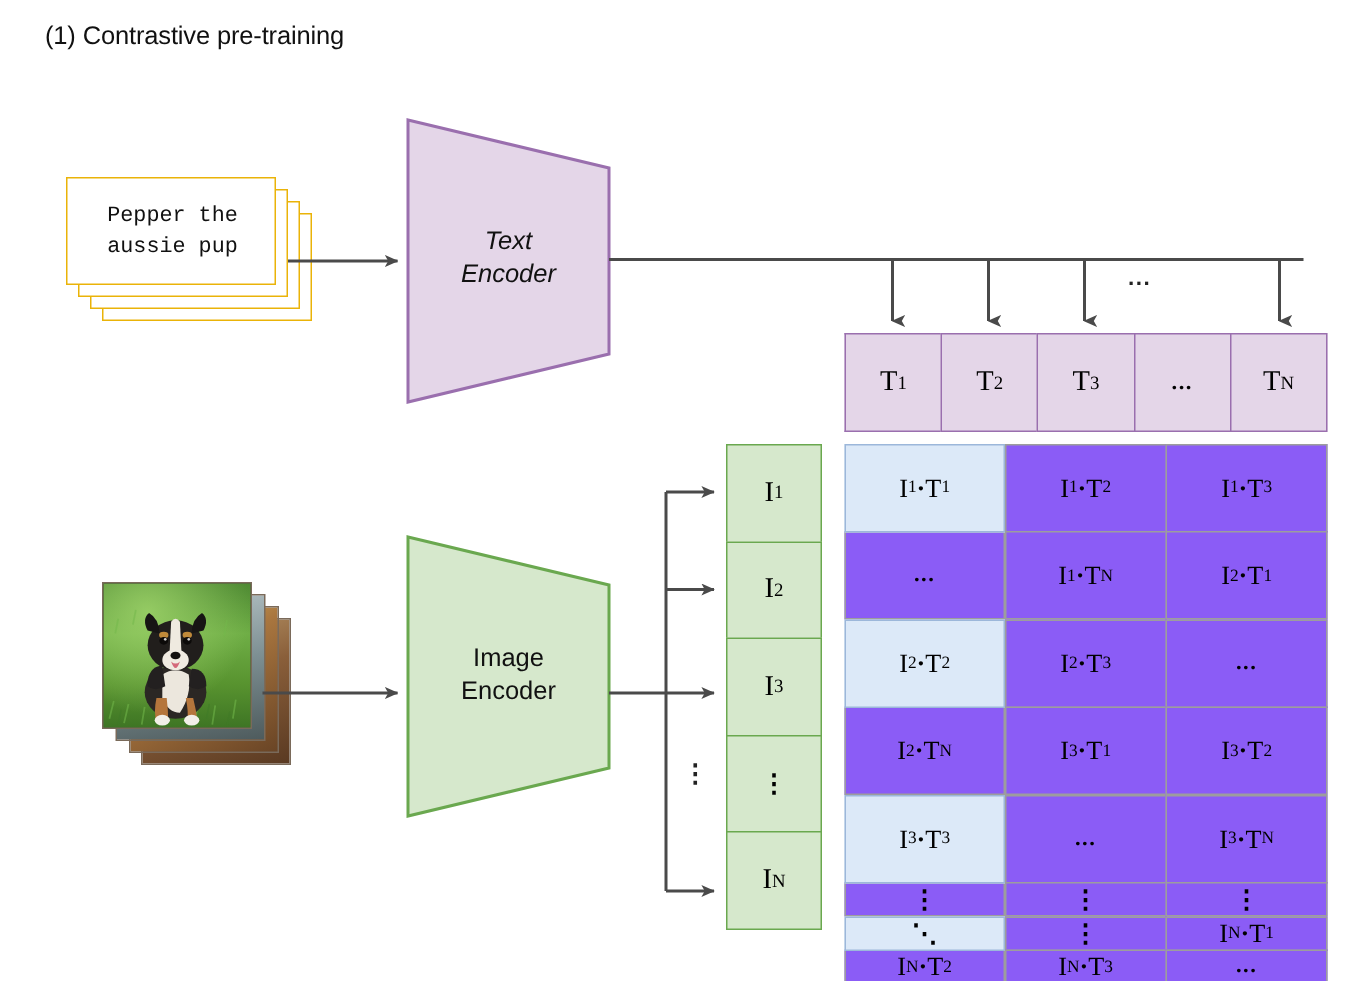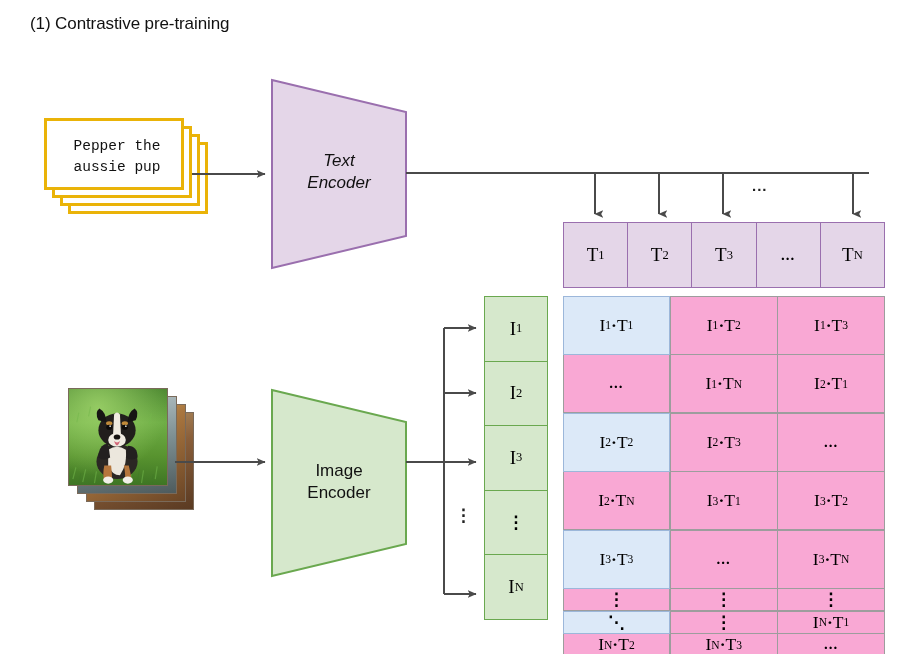"Pepper the" #text-stack .card { border: 3px solid #eab308 -> 1px solid #eab308 }
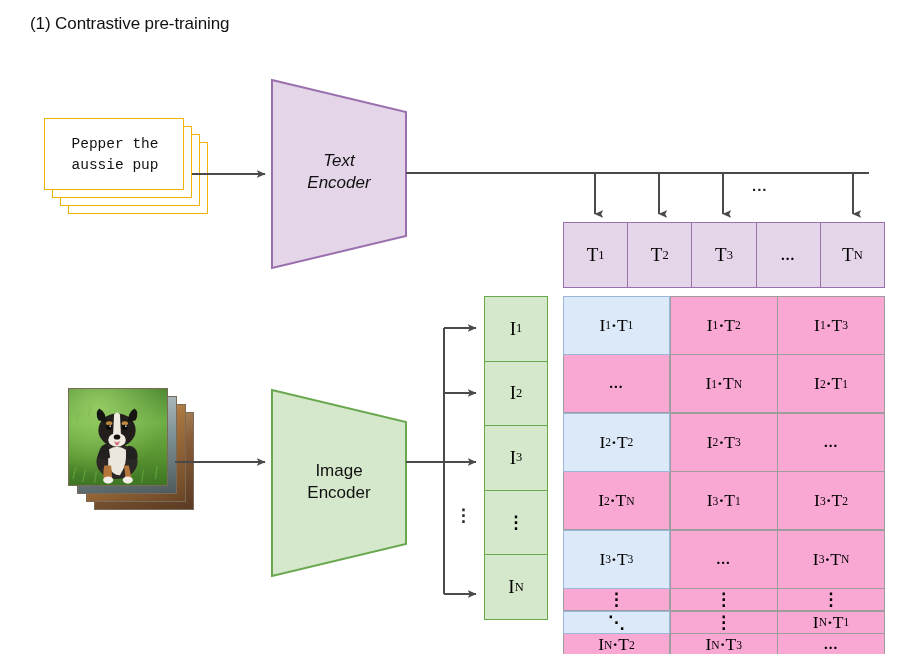"I T" #matrix .mcell { background: #f9a8d4 -> #8b5cf6 }
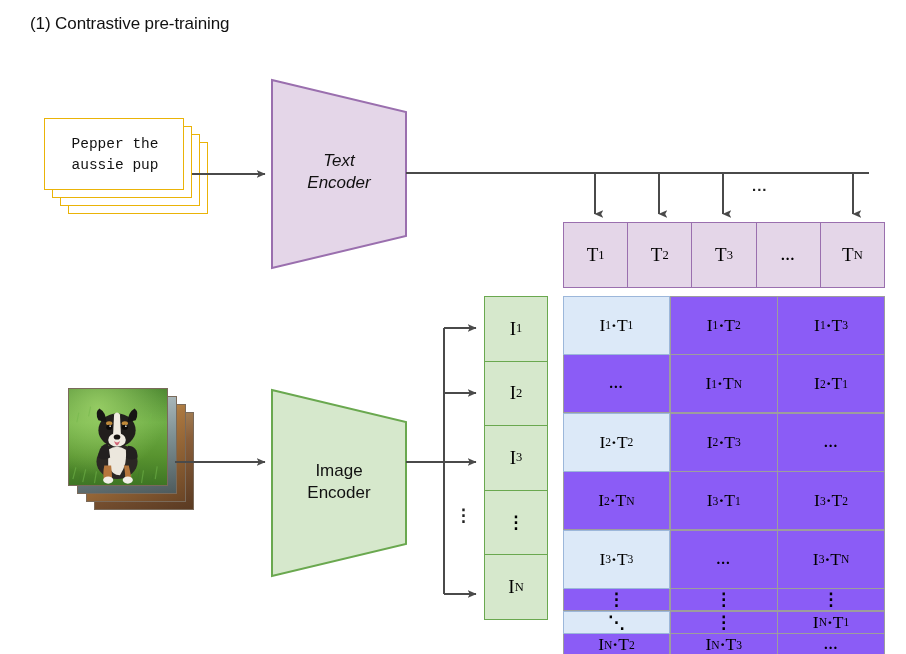"Image" #image-encoder { top: 388px -> 356px }
